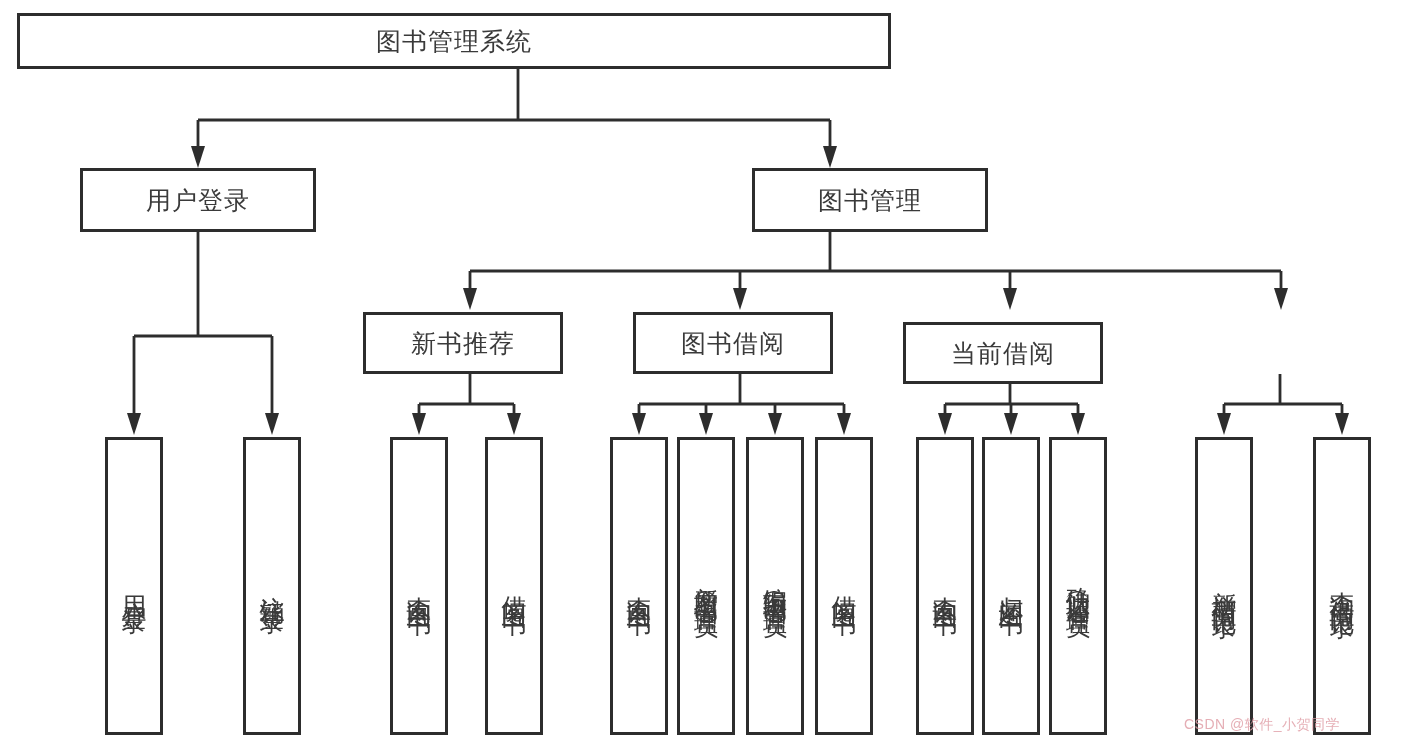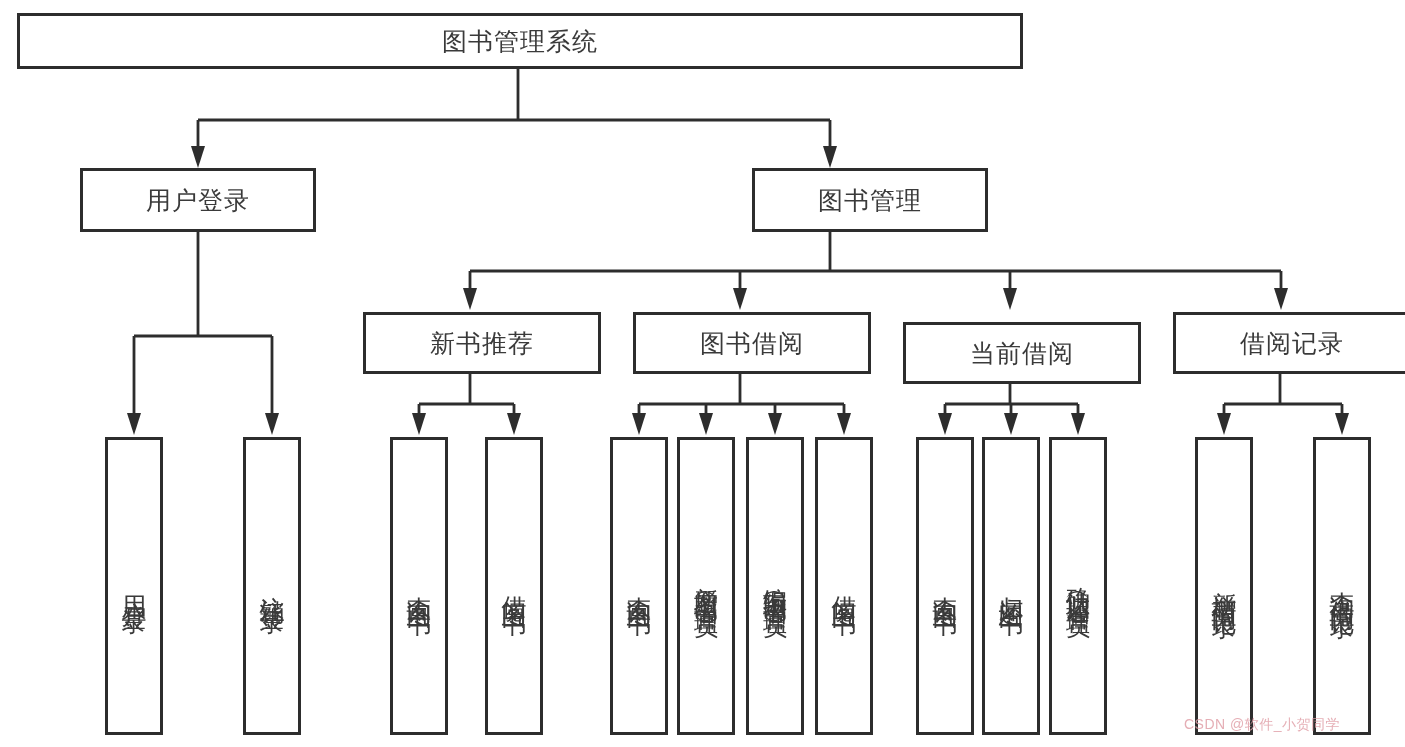"图书管理系统" .root-box { width: 1006px -> 874px }
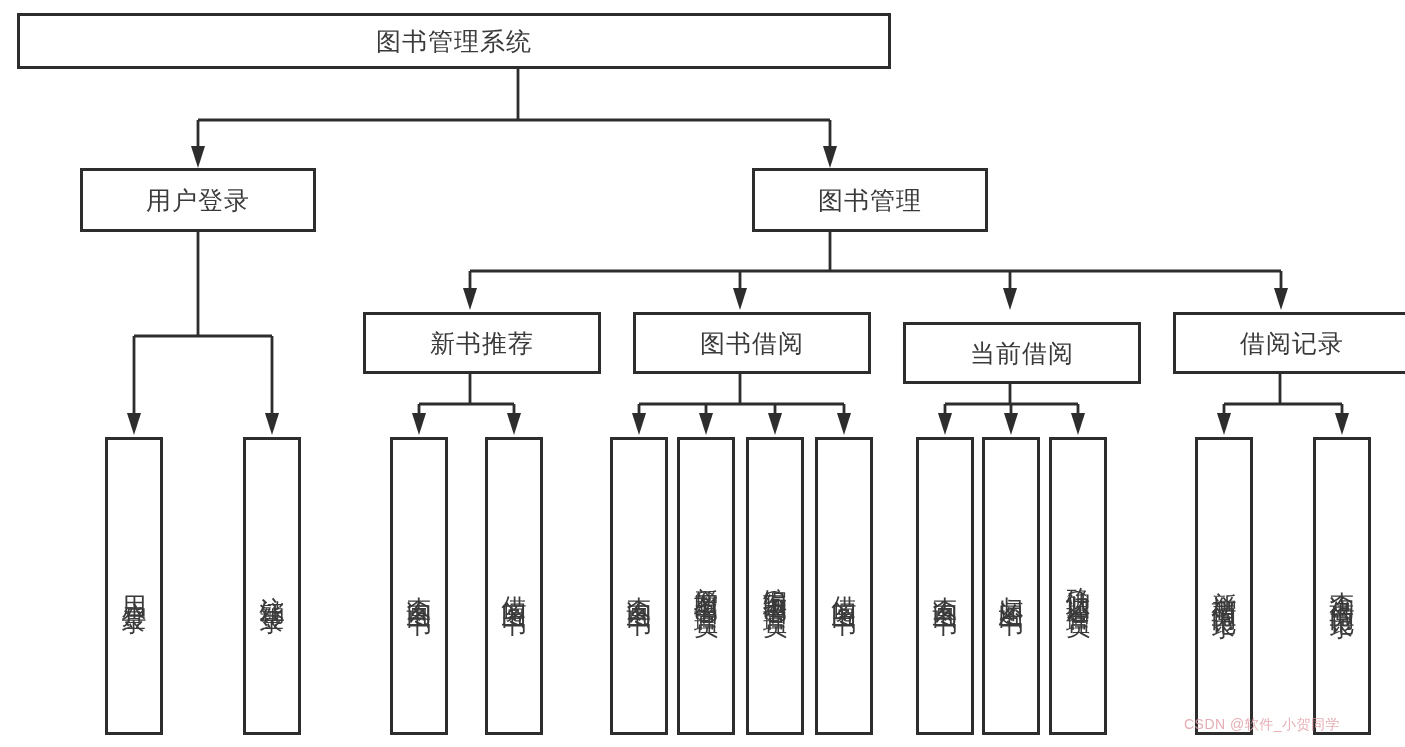"新书推荐" .l3-box { width: 238px -> 200px }
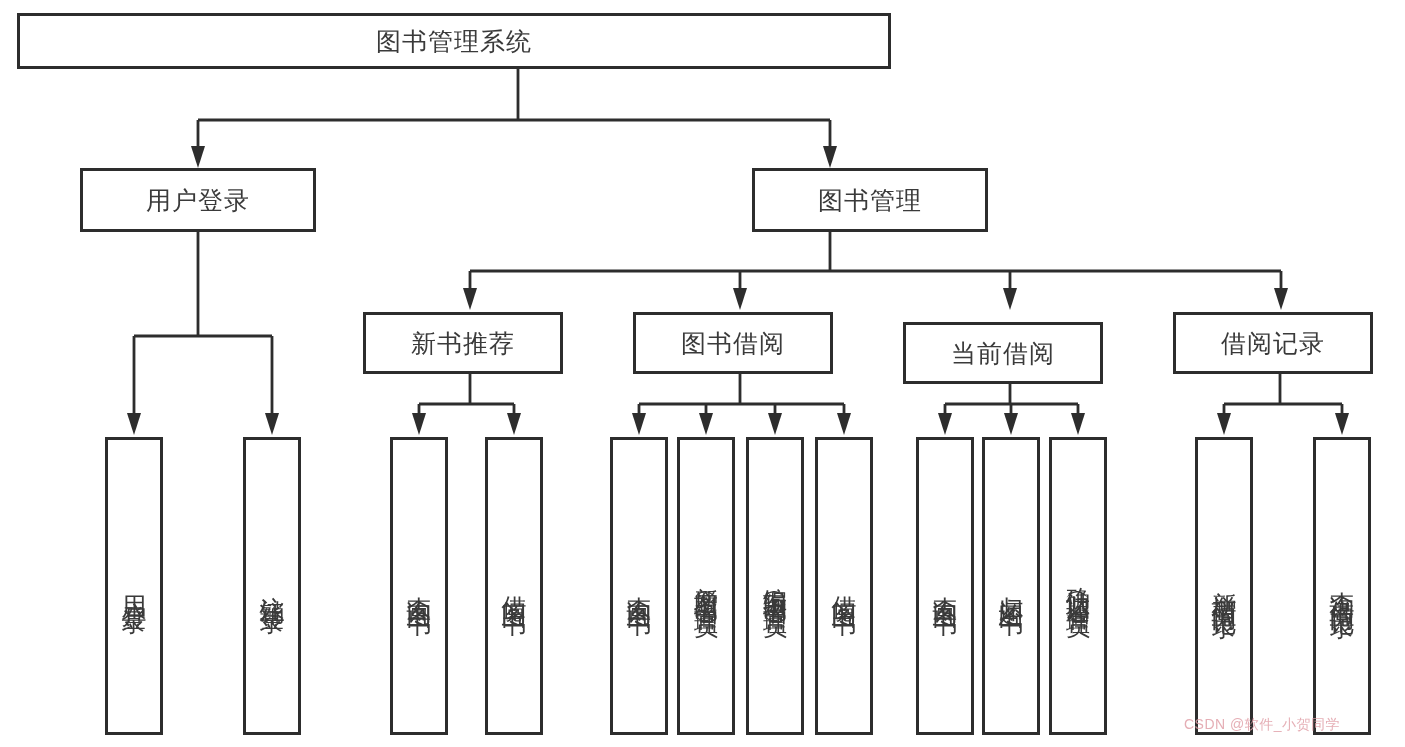"借阅记录" div.box { html: <div> <span>借阅记录</span> </div> -> none }
